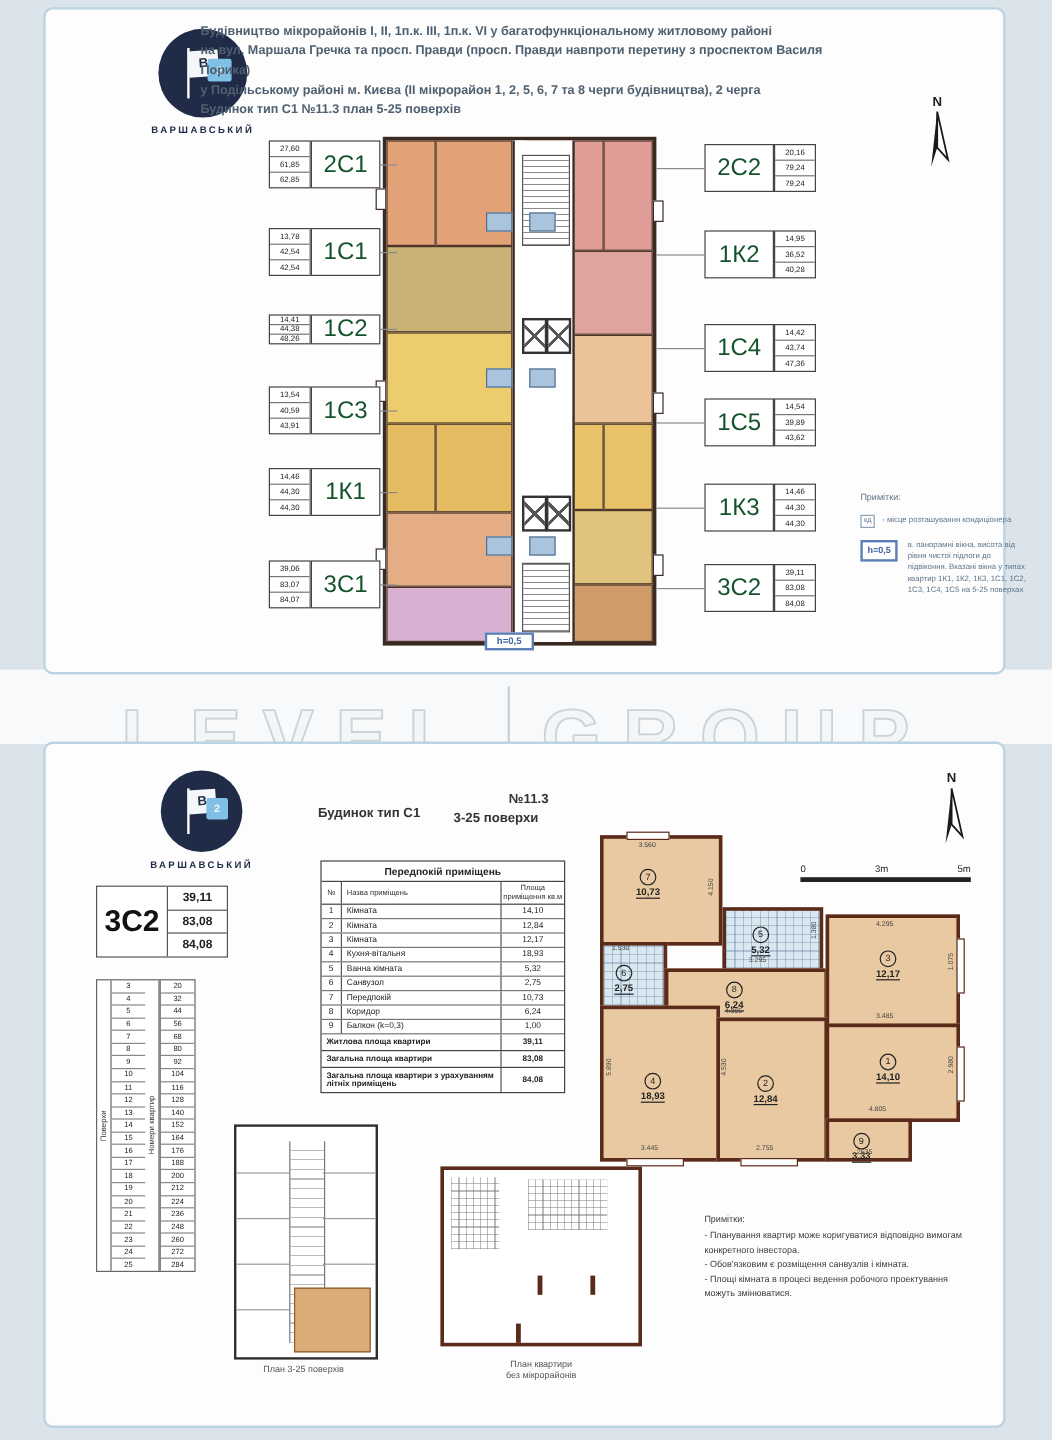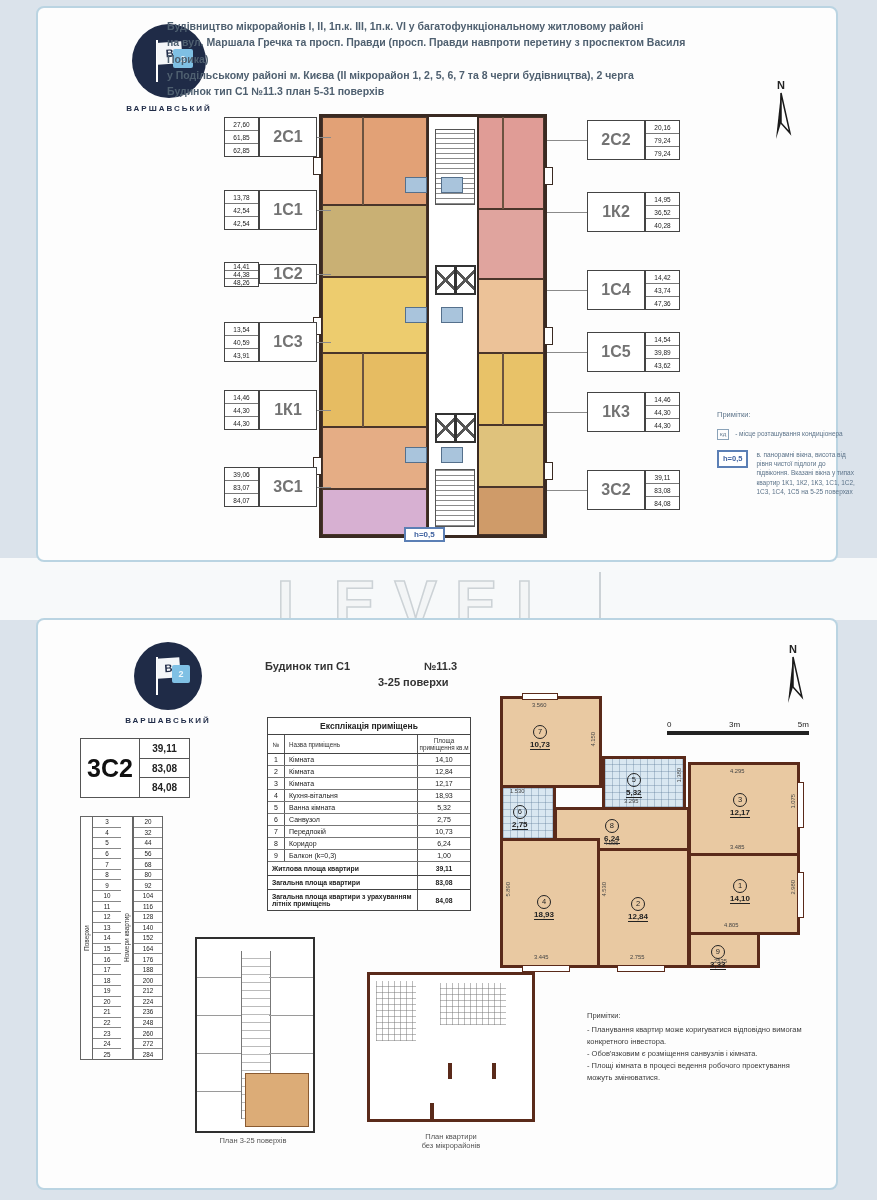"Будинок тип С1 №11.3 план" div { text: 5-31 -> 5-25 }
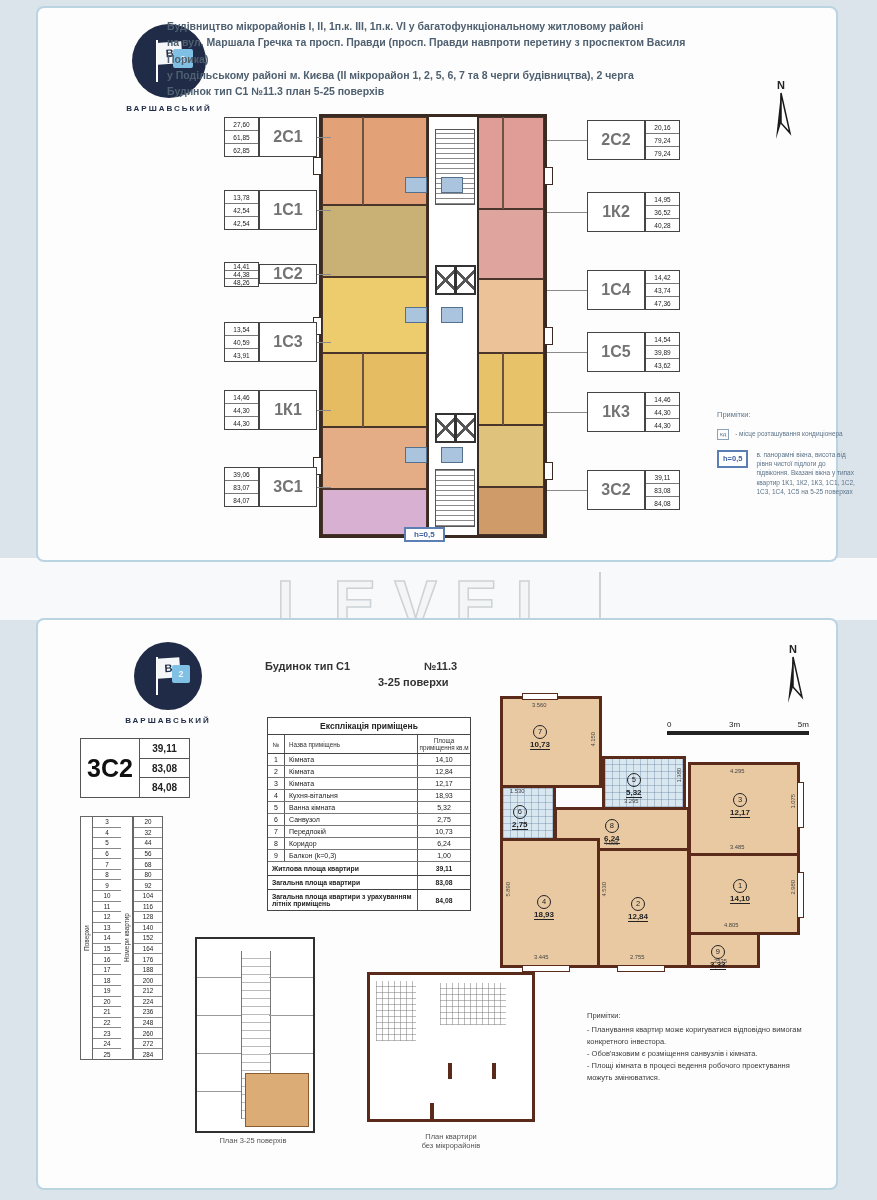"2С1" .ucode { color: #737373 -> #14532d; font-size: 16px -> 20px; font-weight: bold -> normal }
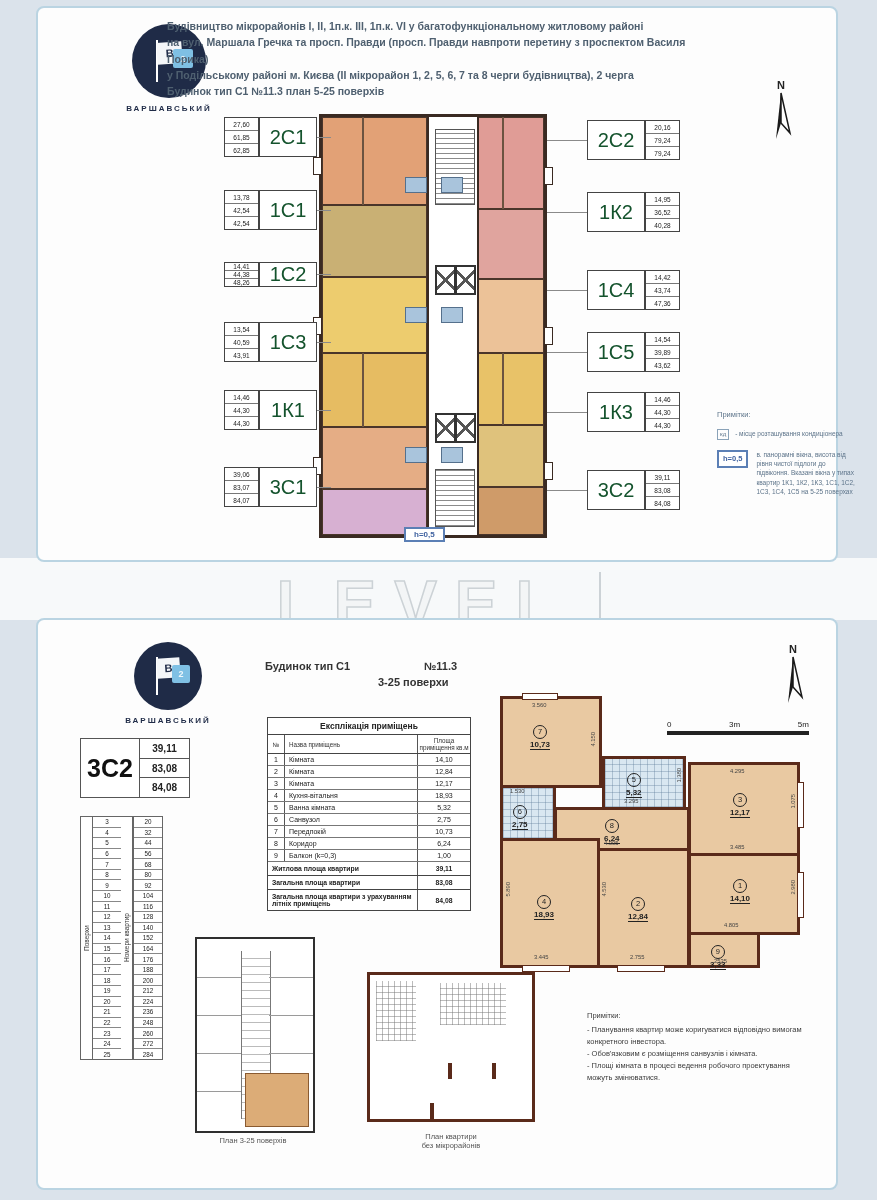"1К3" div.unit-row { top: 384px -> 395px }
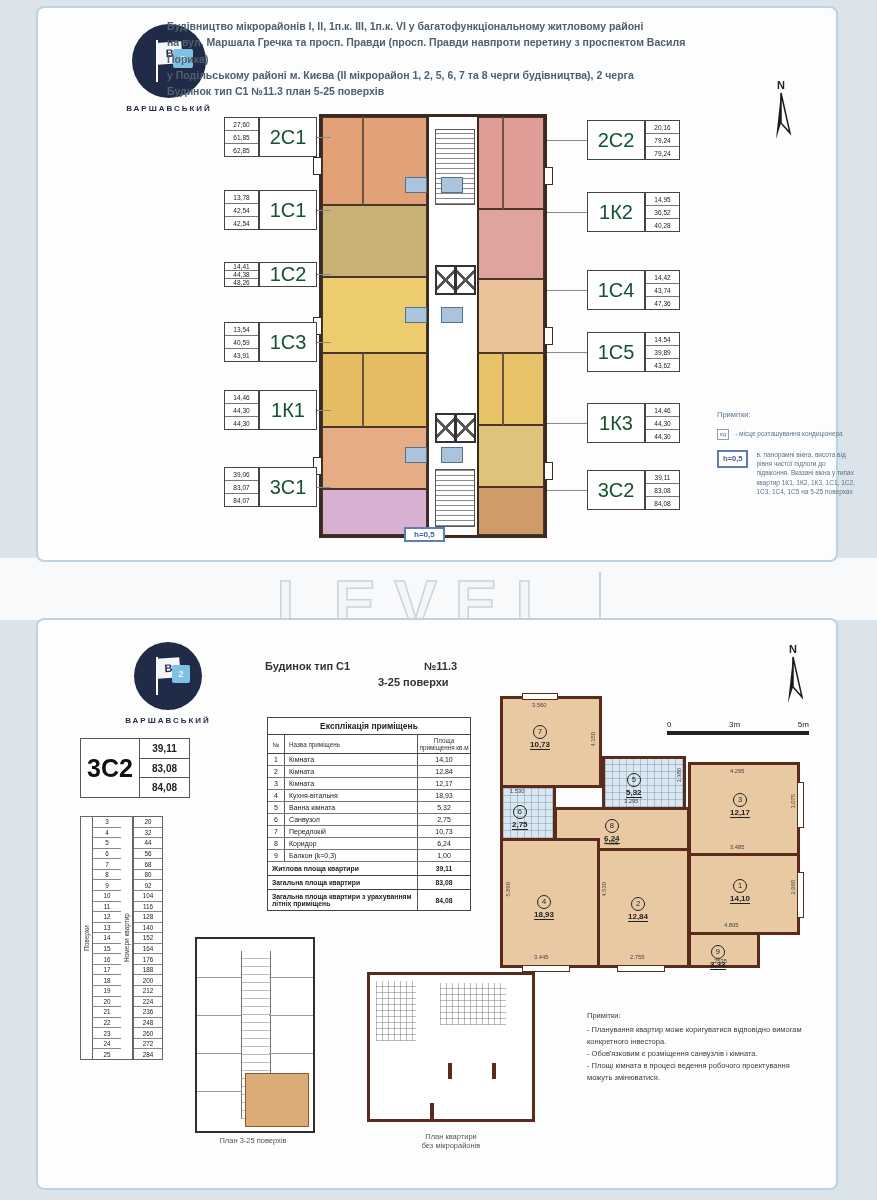"LEVEL" .wm-inner { align-items: flex-start -> center }
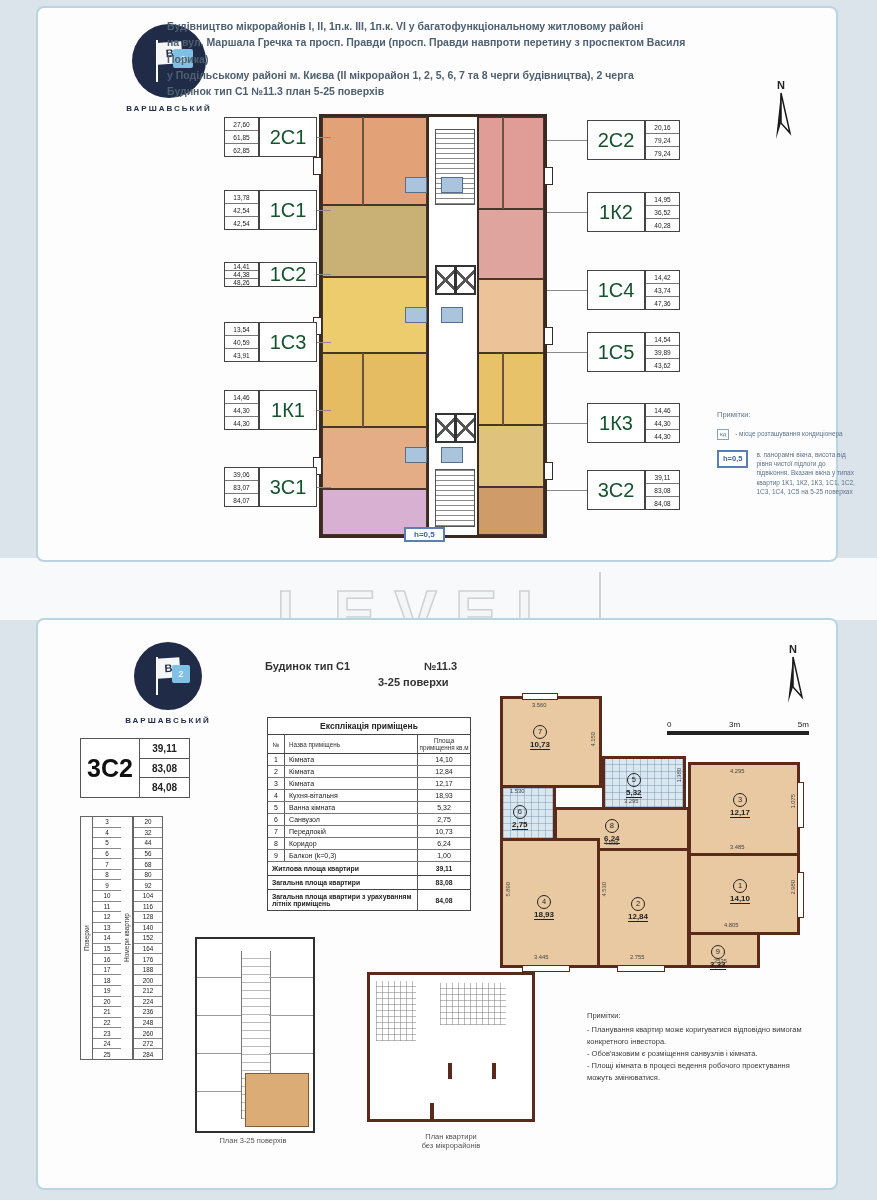"GROUP" span.wm-word { html: none -> <span>GROUP</span> }
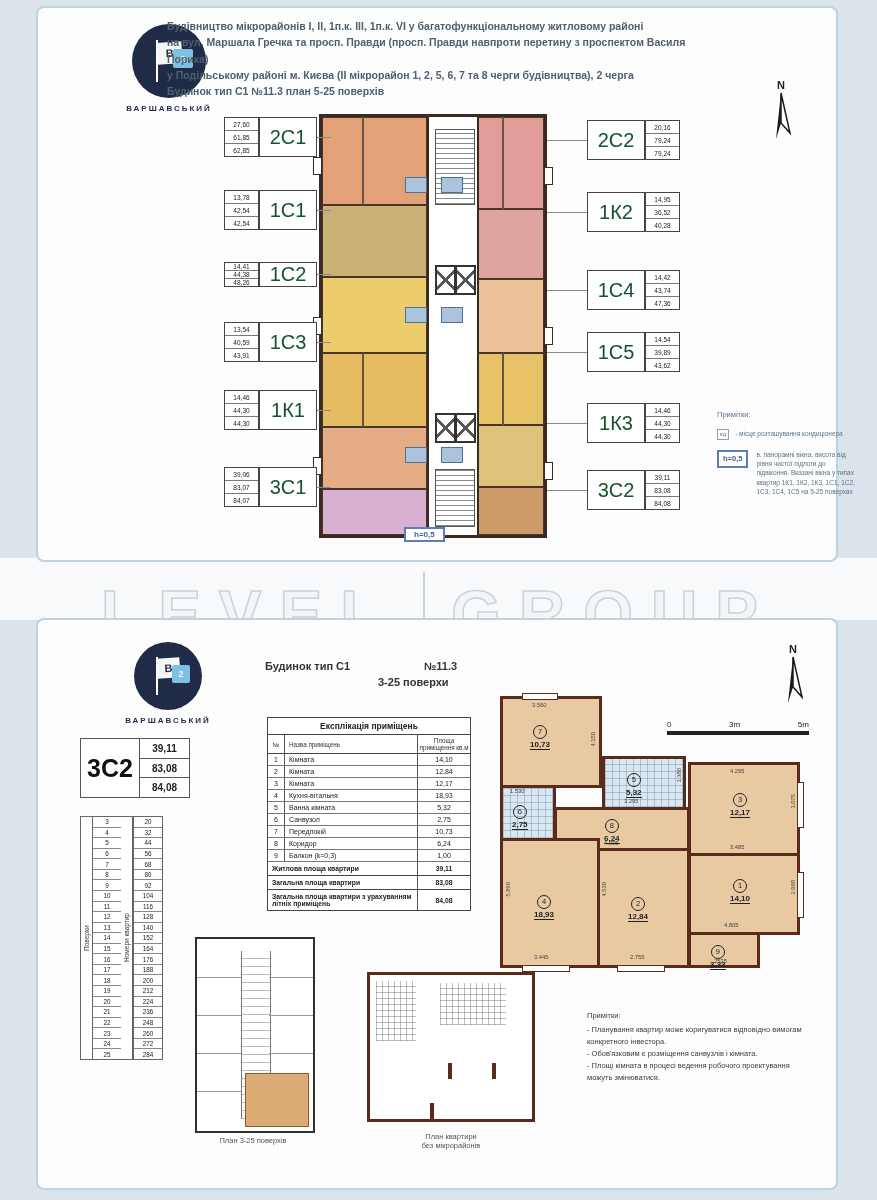"Будинок тип С1" div.b-hdr { top: 40px -> 52px }
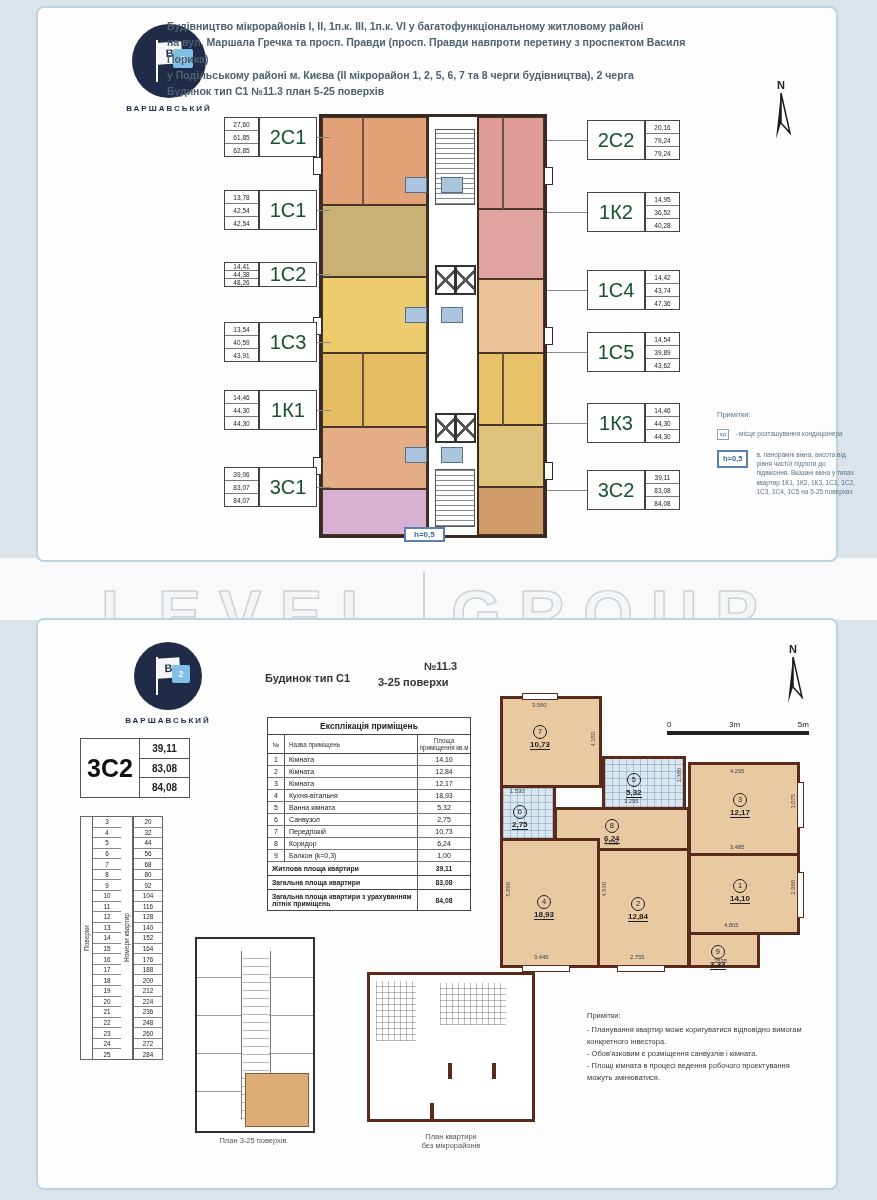"Експлікація приміщень" div.et { text: Експлікація -> Передпокій }
